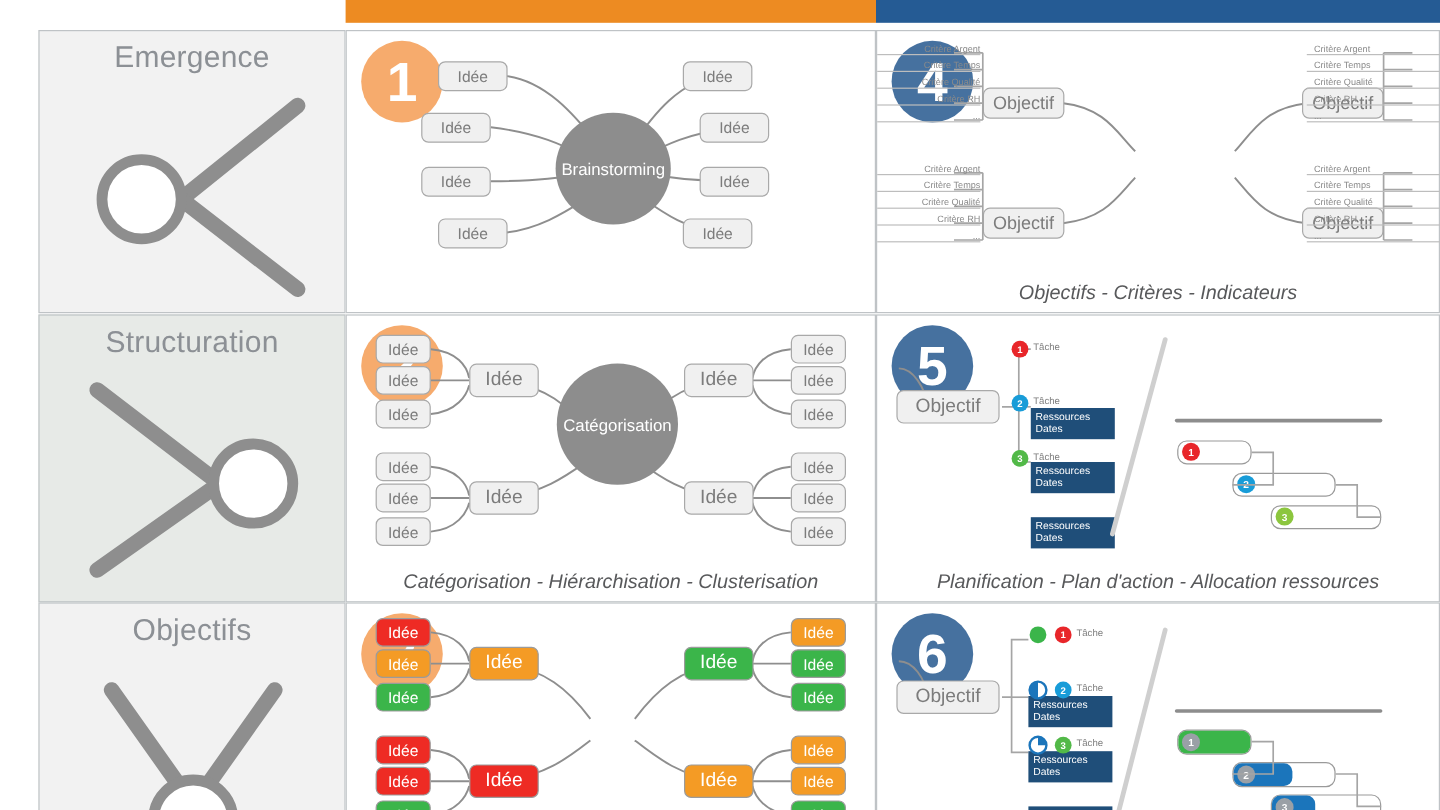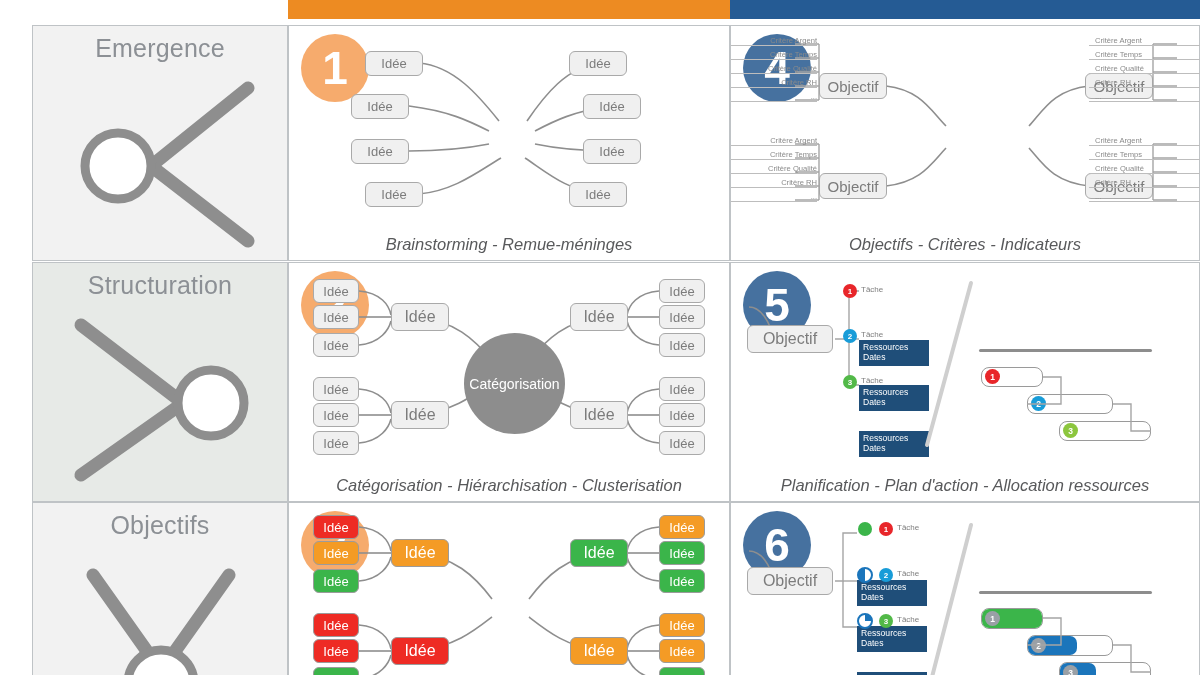"Brainstorming" div.hub { html: none -> <div>Brainstorming</div> }
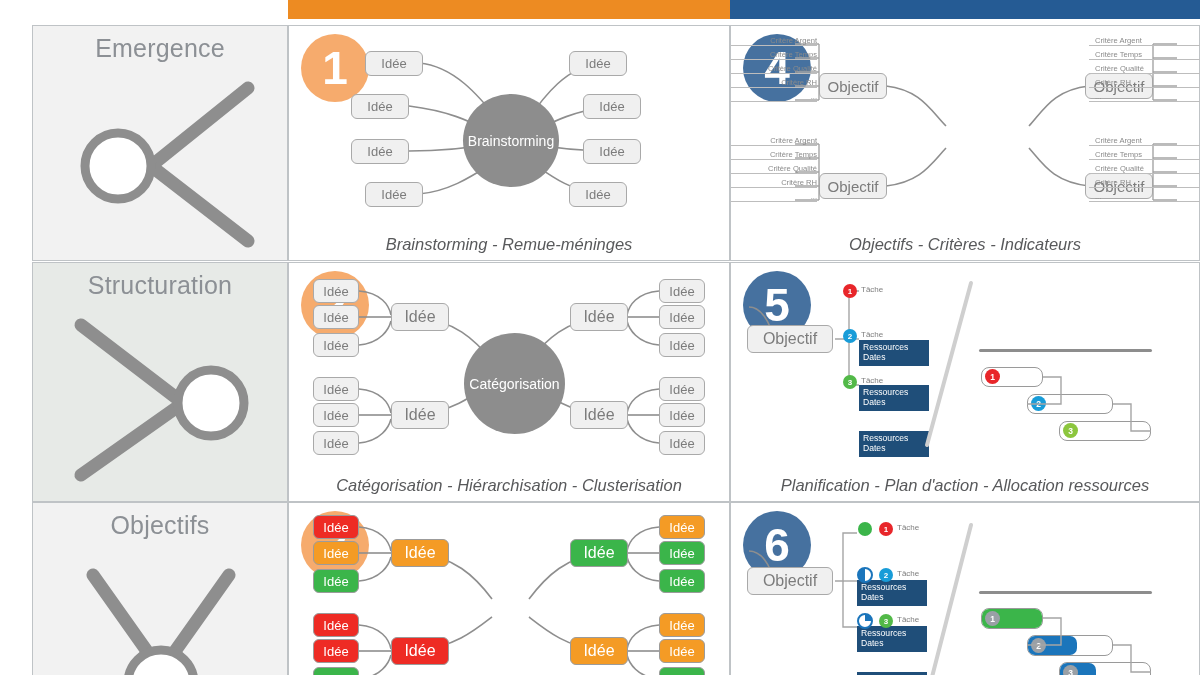"Brainstorming - Remue-méninges" div.caption { html: <div>Brainstorming - Remue-méninges</div> -> none }
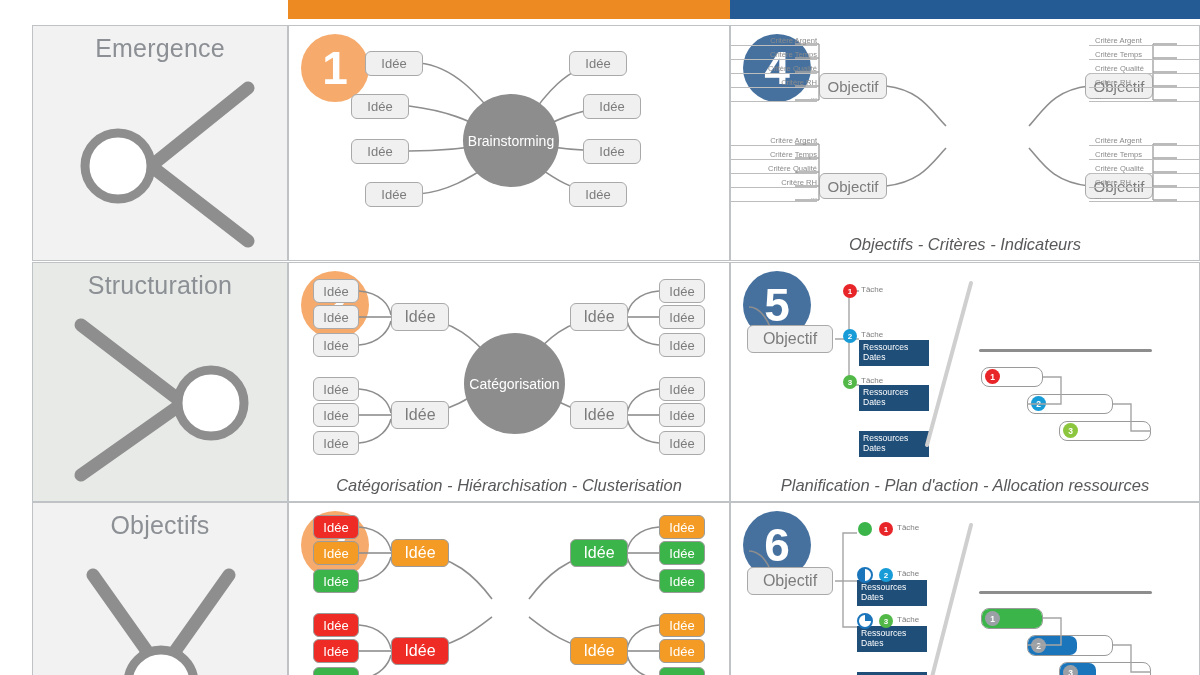"Catégorisation" div.hub { top: 70px -> 40px }
